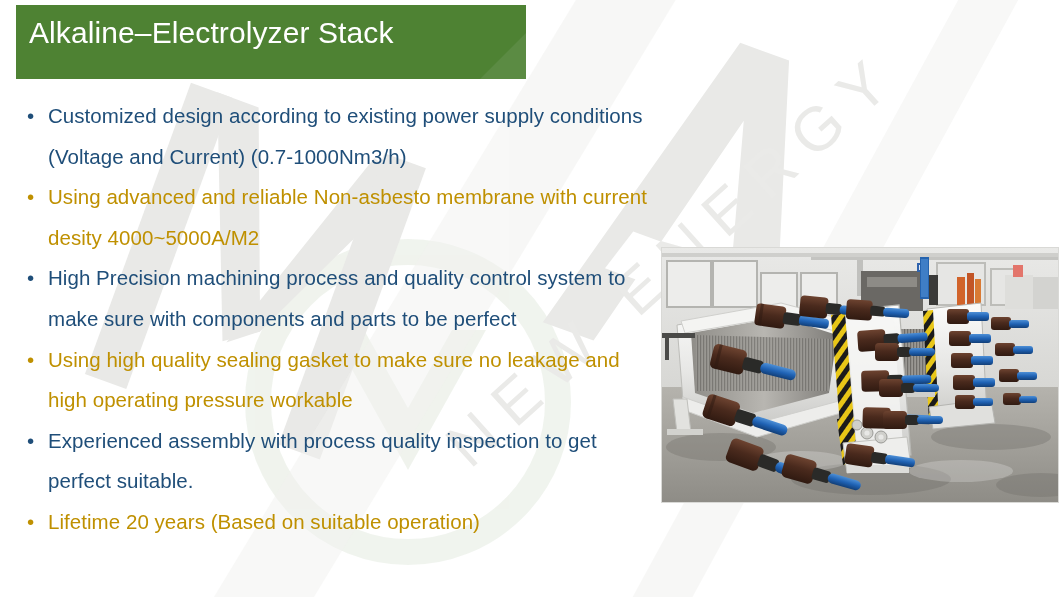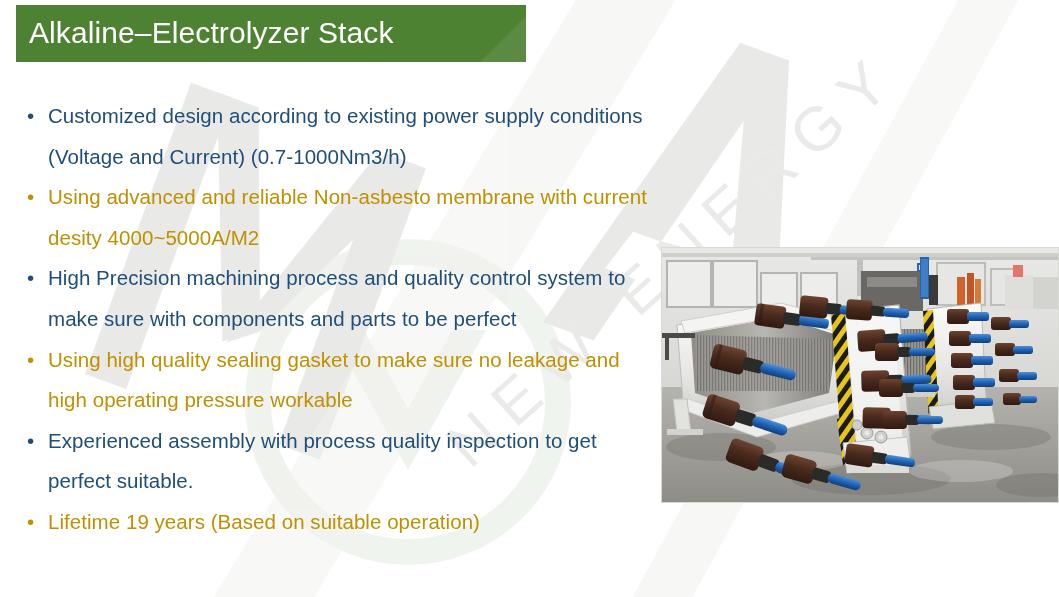"Alkaline–Electrolyzer Stack" #title-bar { height: 57px -> 74px }
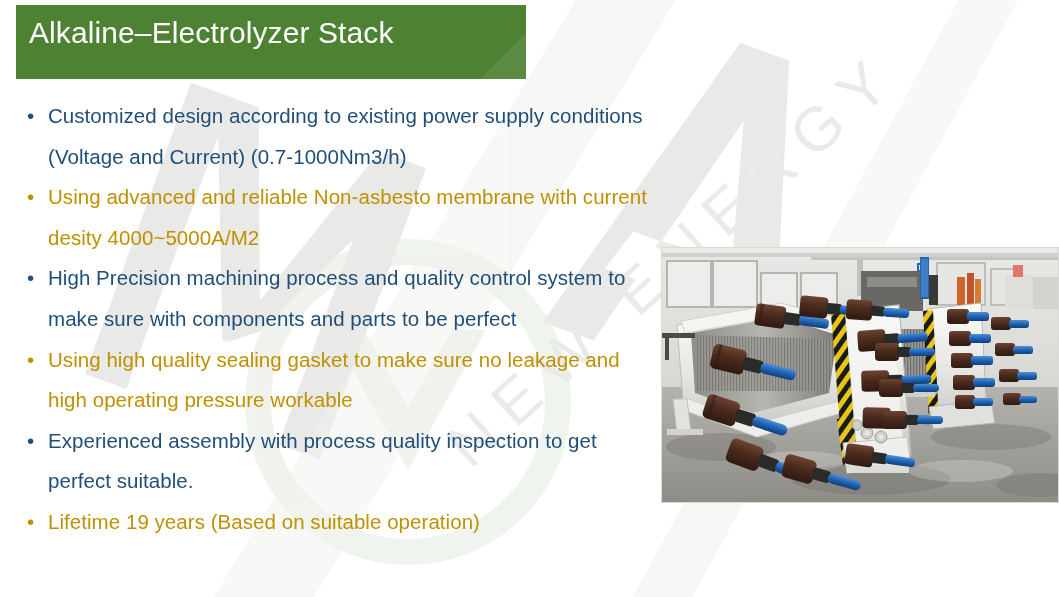"Lifetime 19 years (Based on" span.btext { text: 19 -> 20 }
